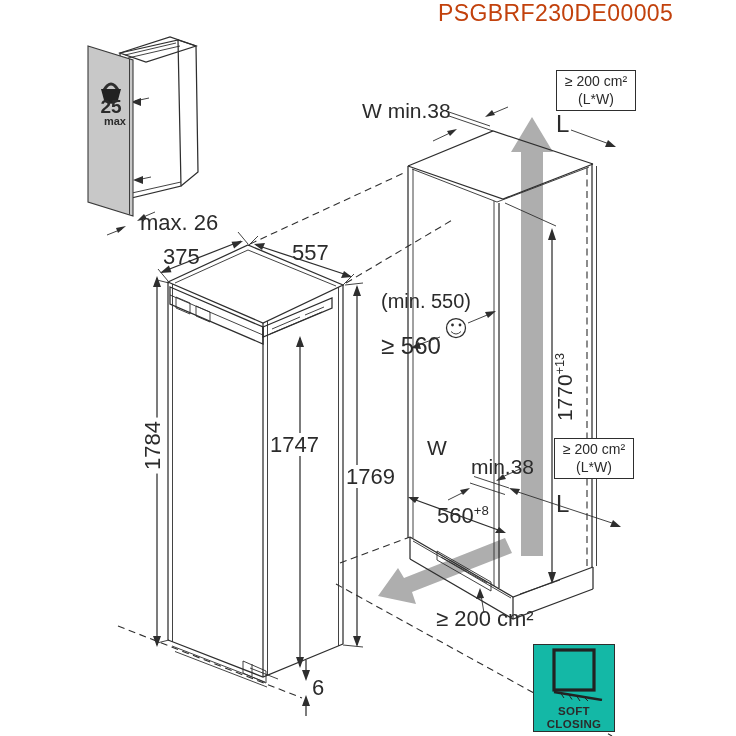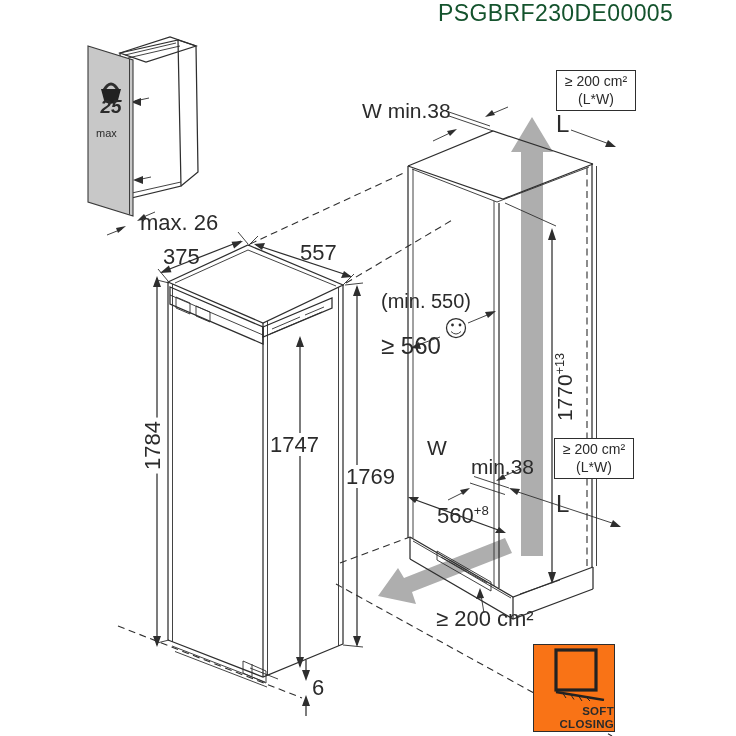"PSGBRF230DE00005" .title { color: #14532d -> #c2410c }
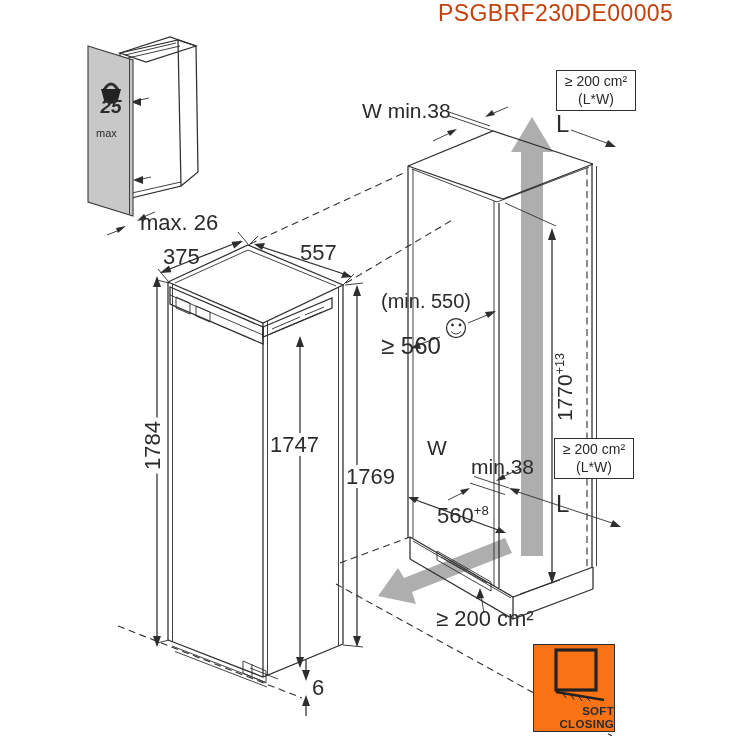"25" div.lbl { font-style: italic -> none }
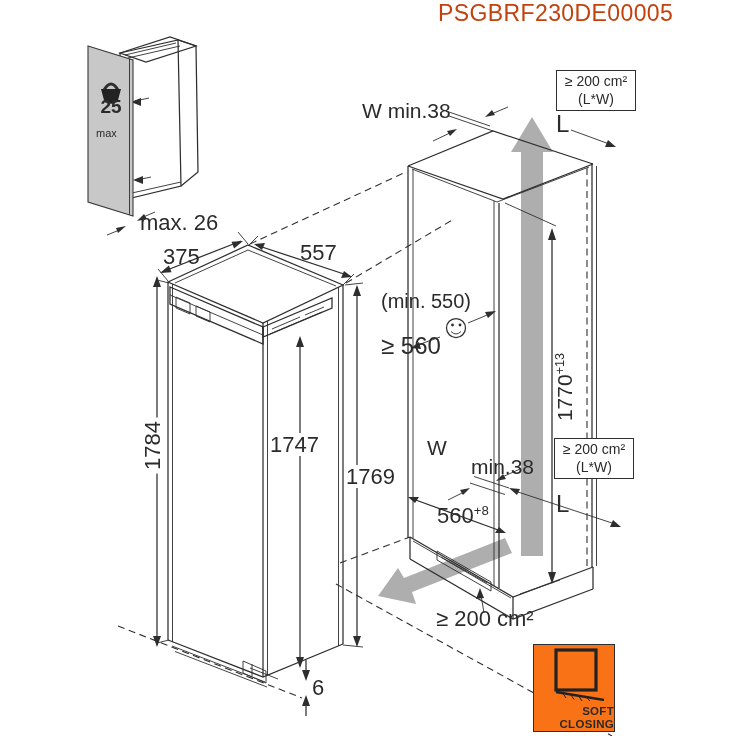"max" div.lbl { font-weight: 400 -> 700; text-align: left -> right; top: 128px -> 116px }
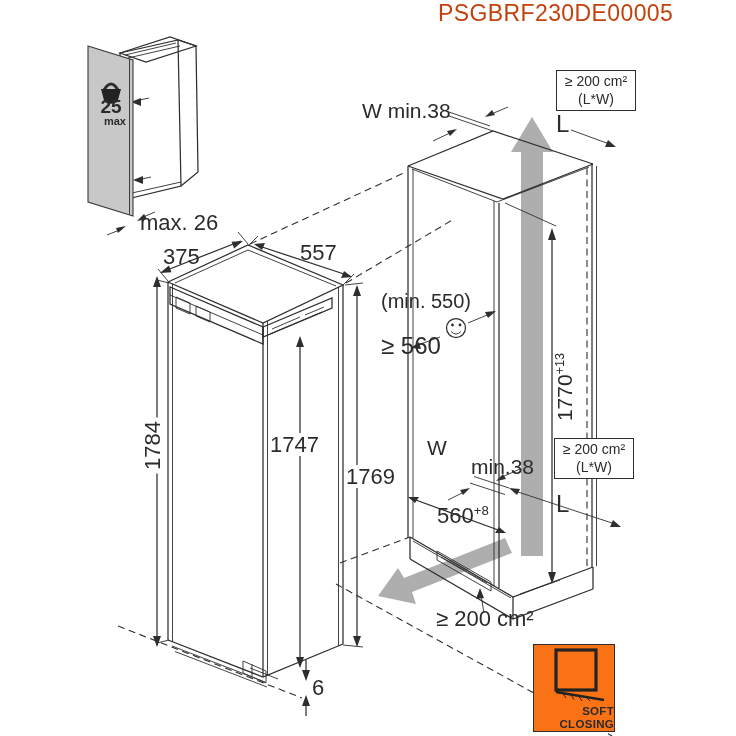"557" div.lbl { left: 300px -> 292px }
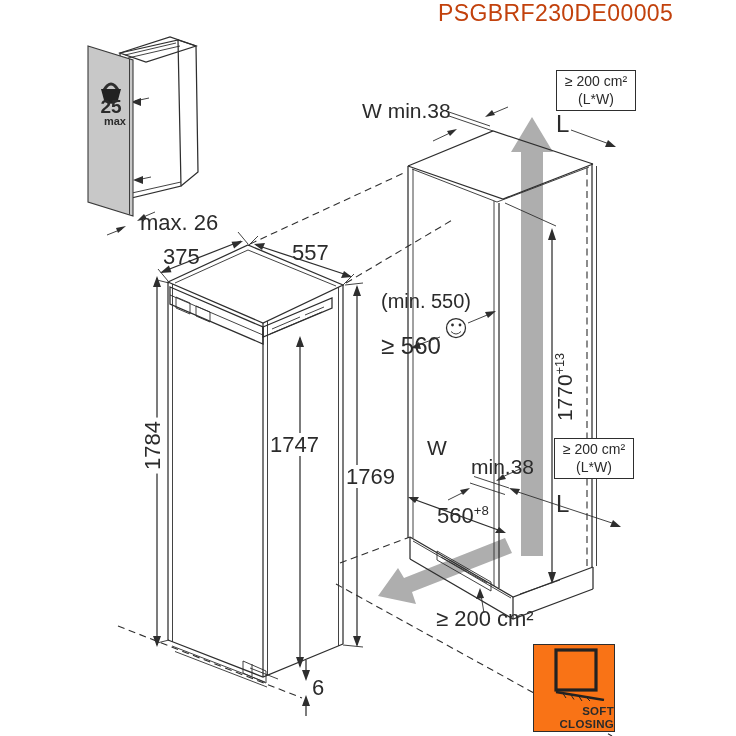"SOFT" .soft-box { background: #f97316 -> #14b8a6; text-align: right -> center }
